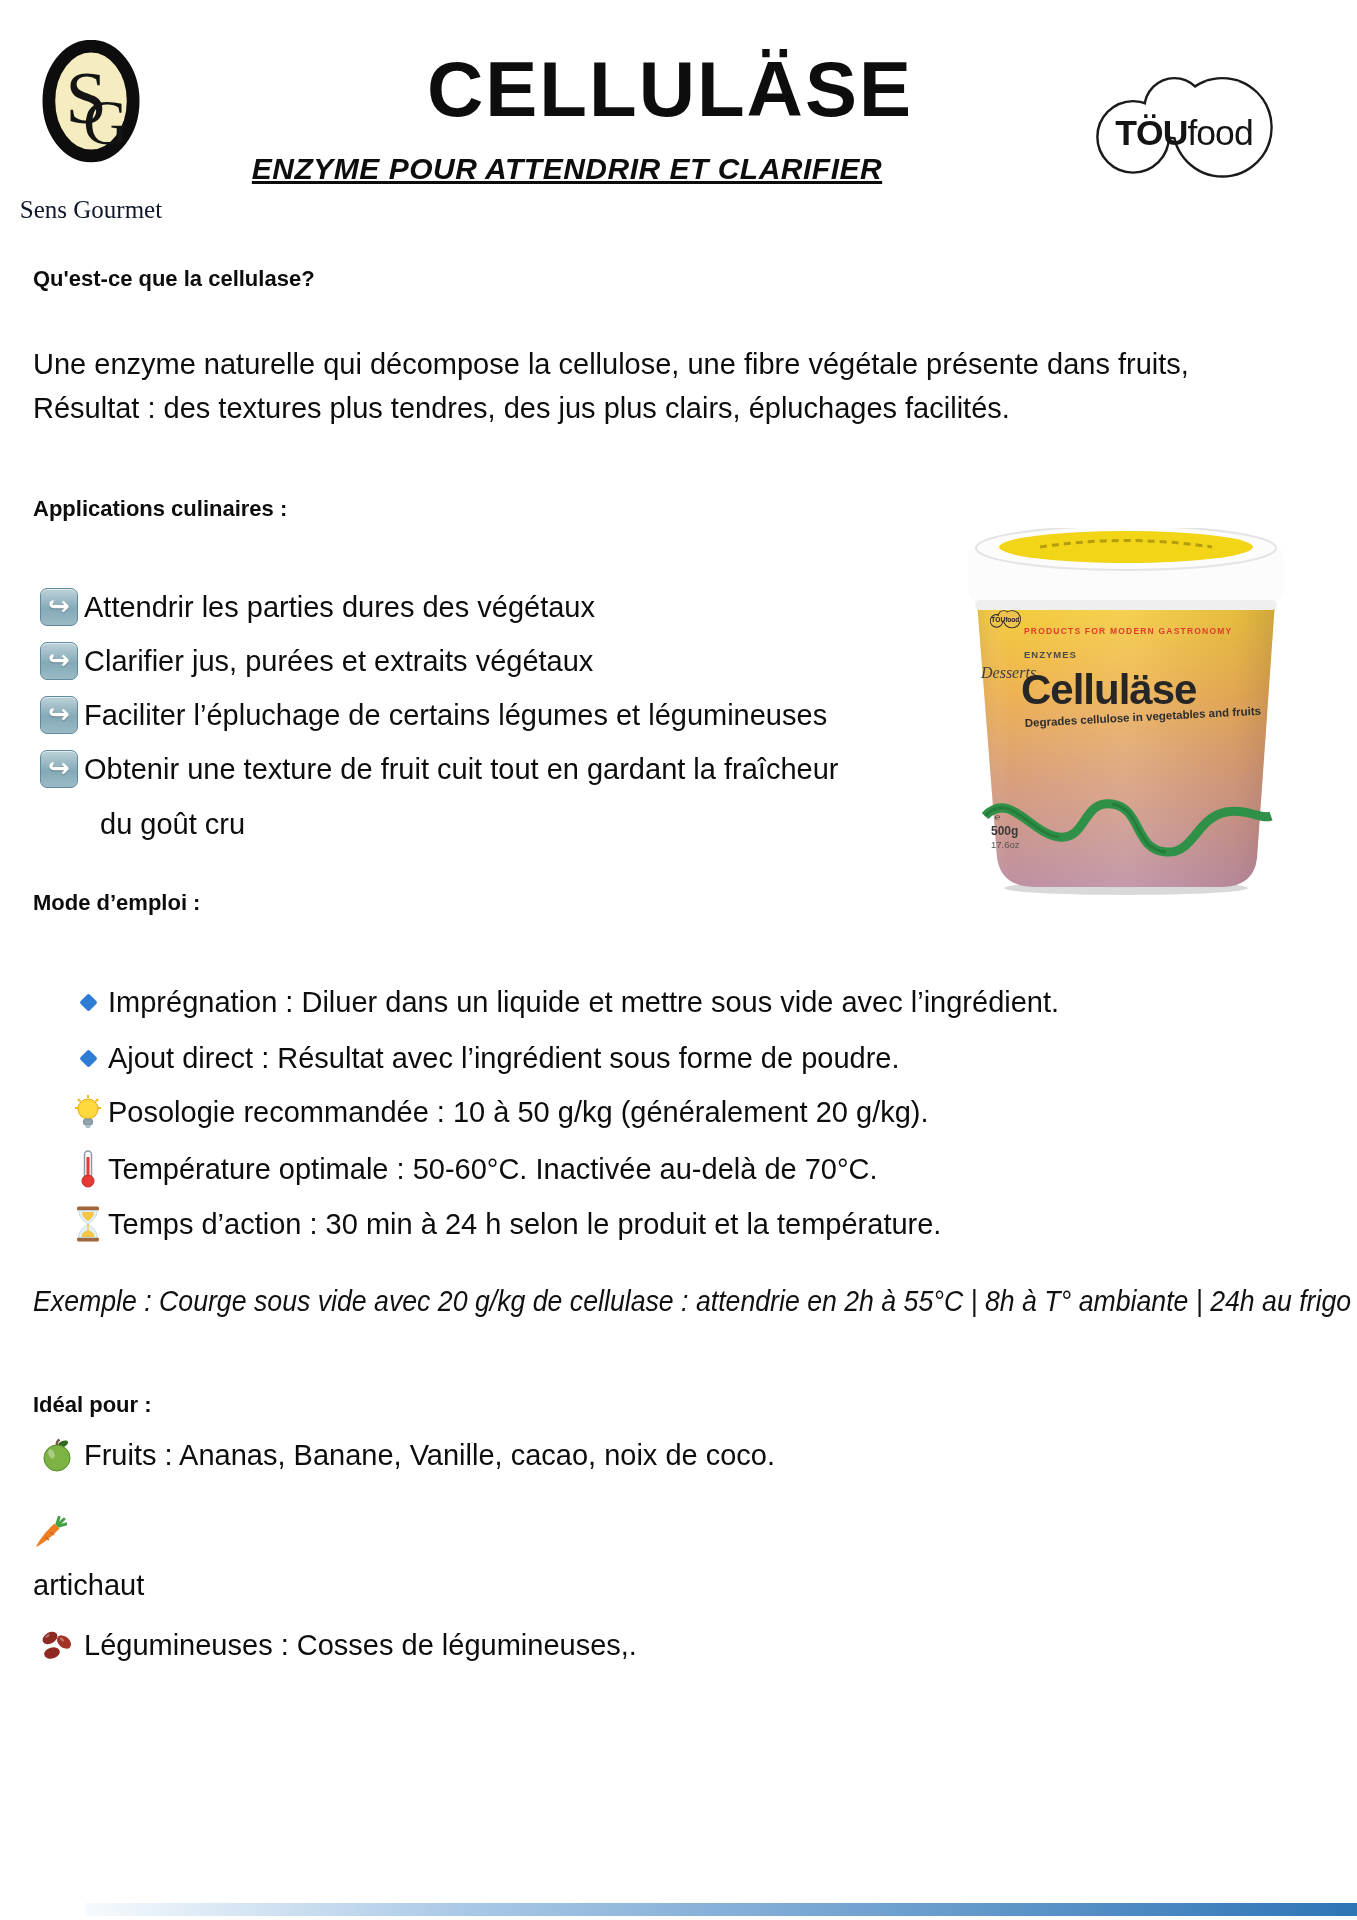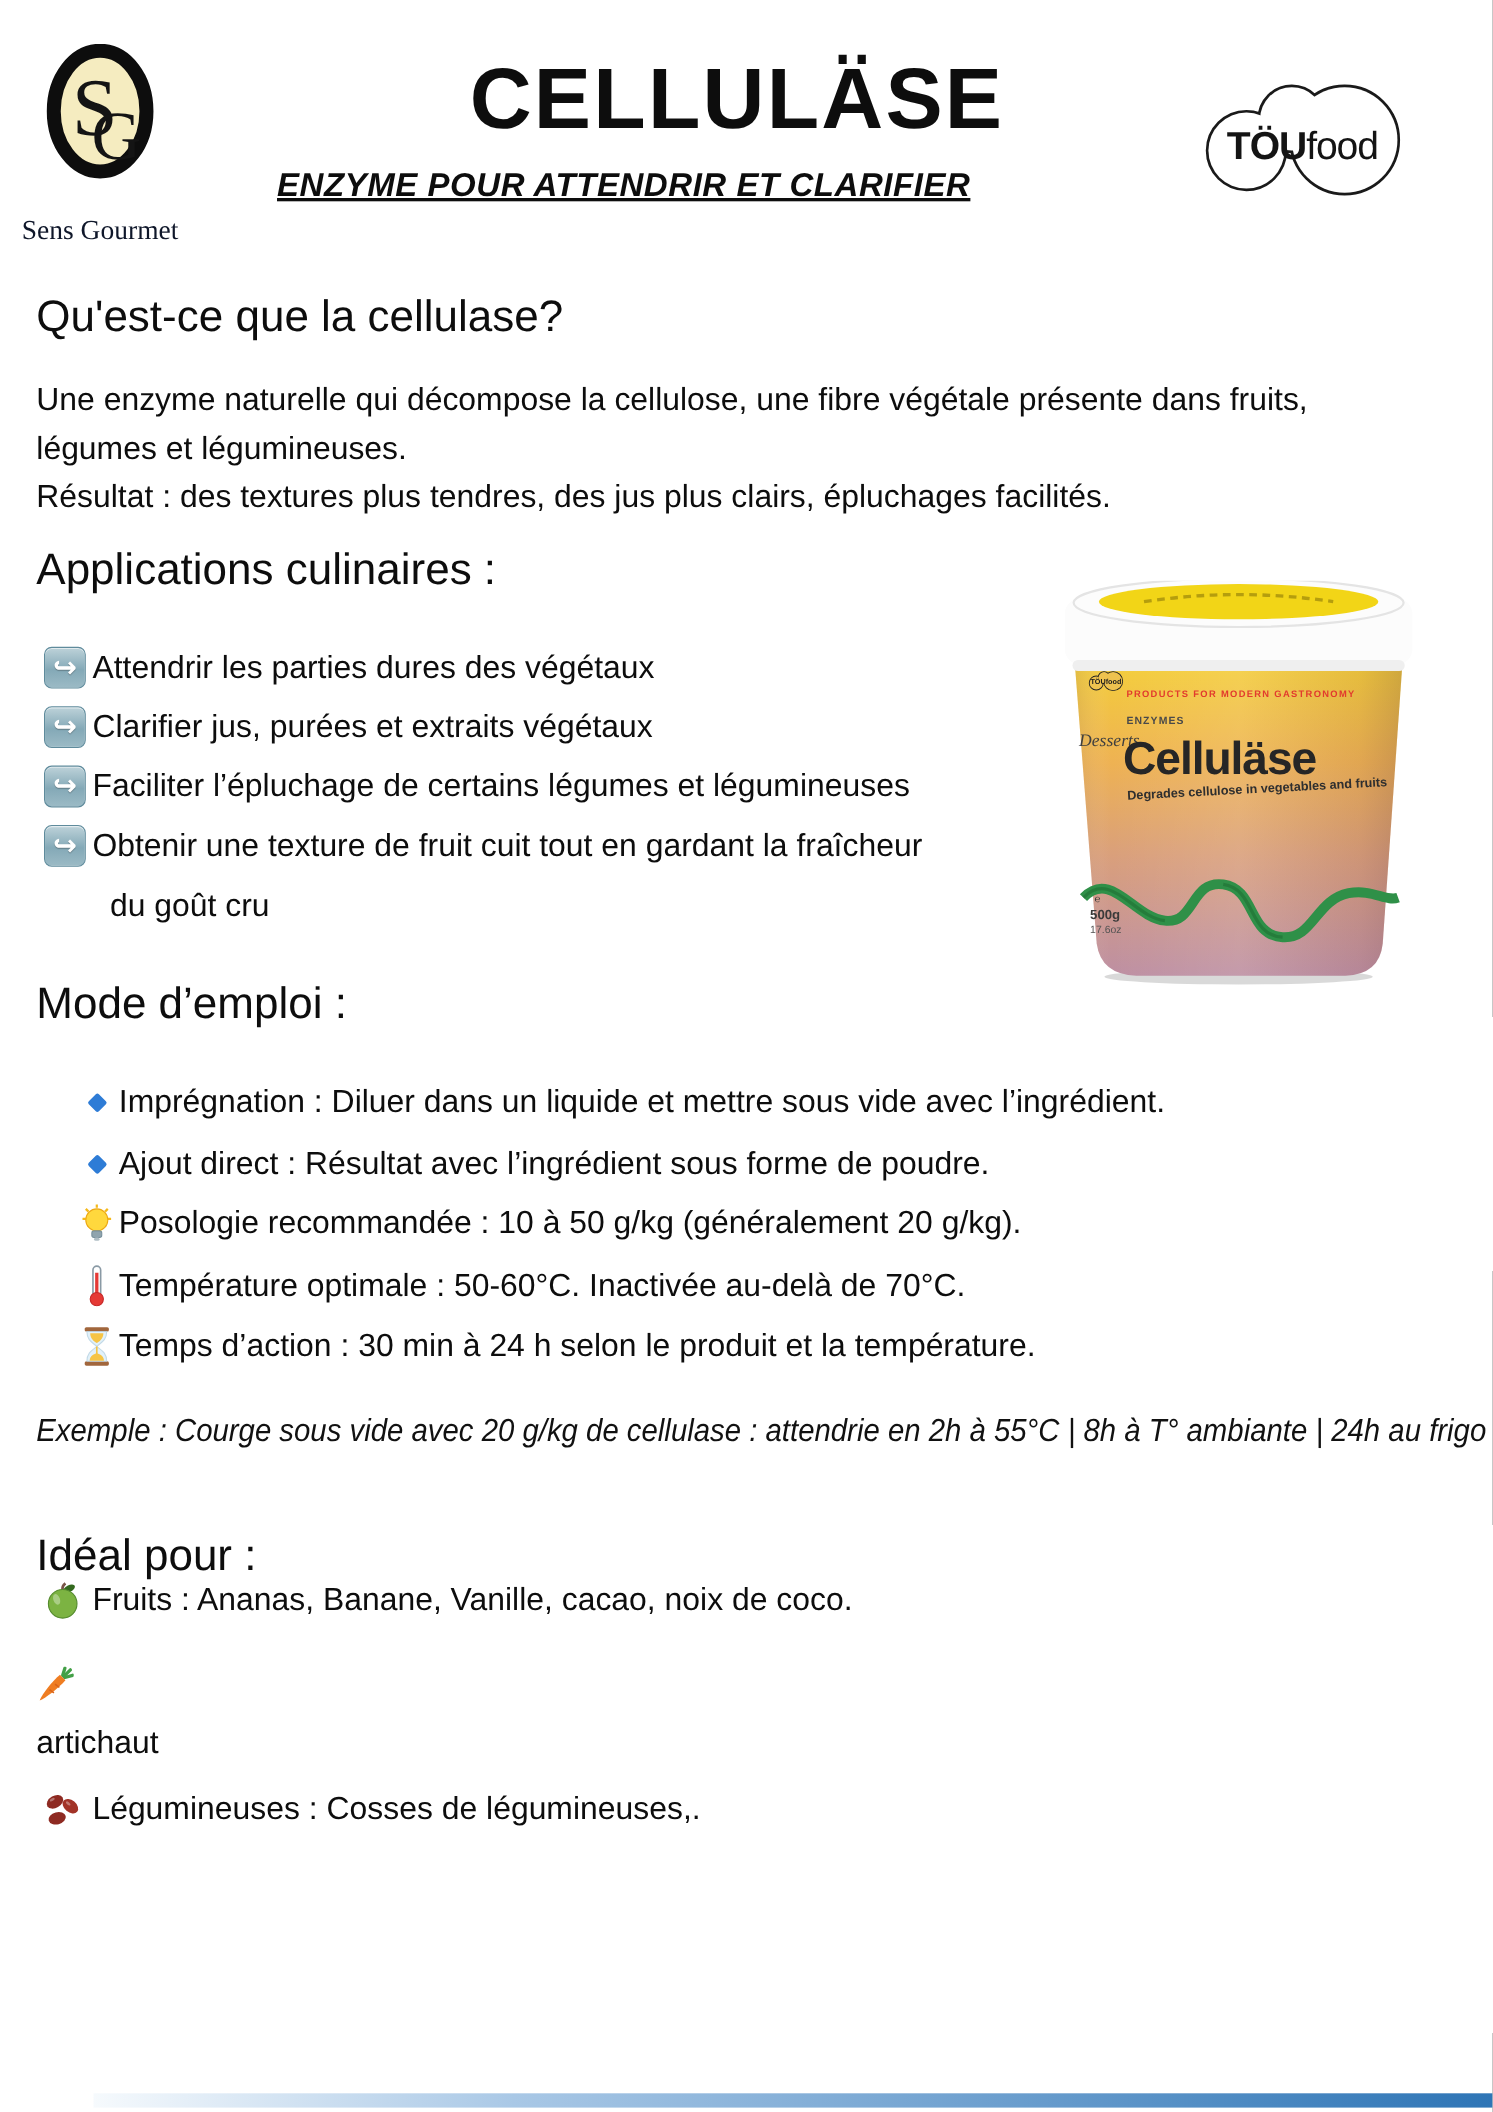"Qu'est-ce que la cellulase?" .h2 { font-size: 40px -> 22px; font-weight: normal -> bold }
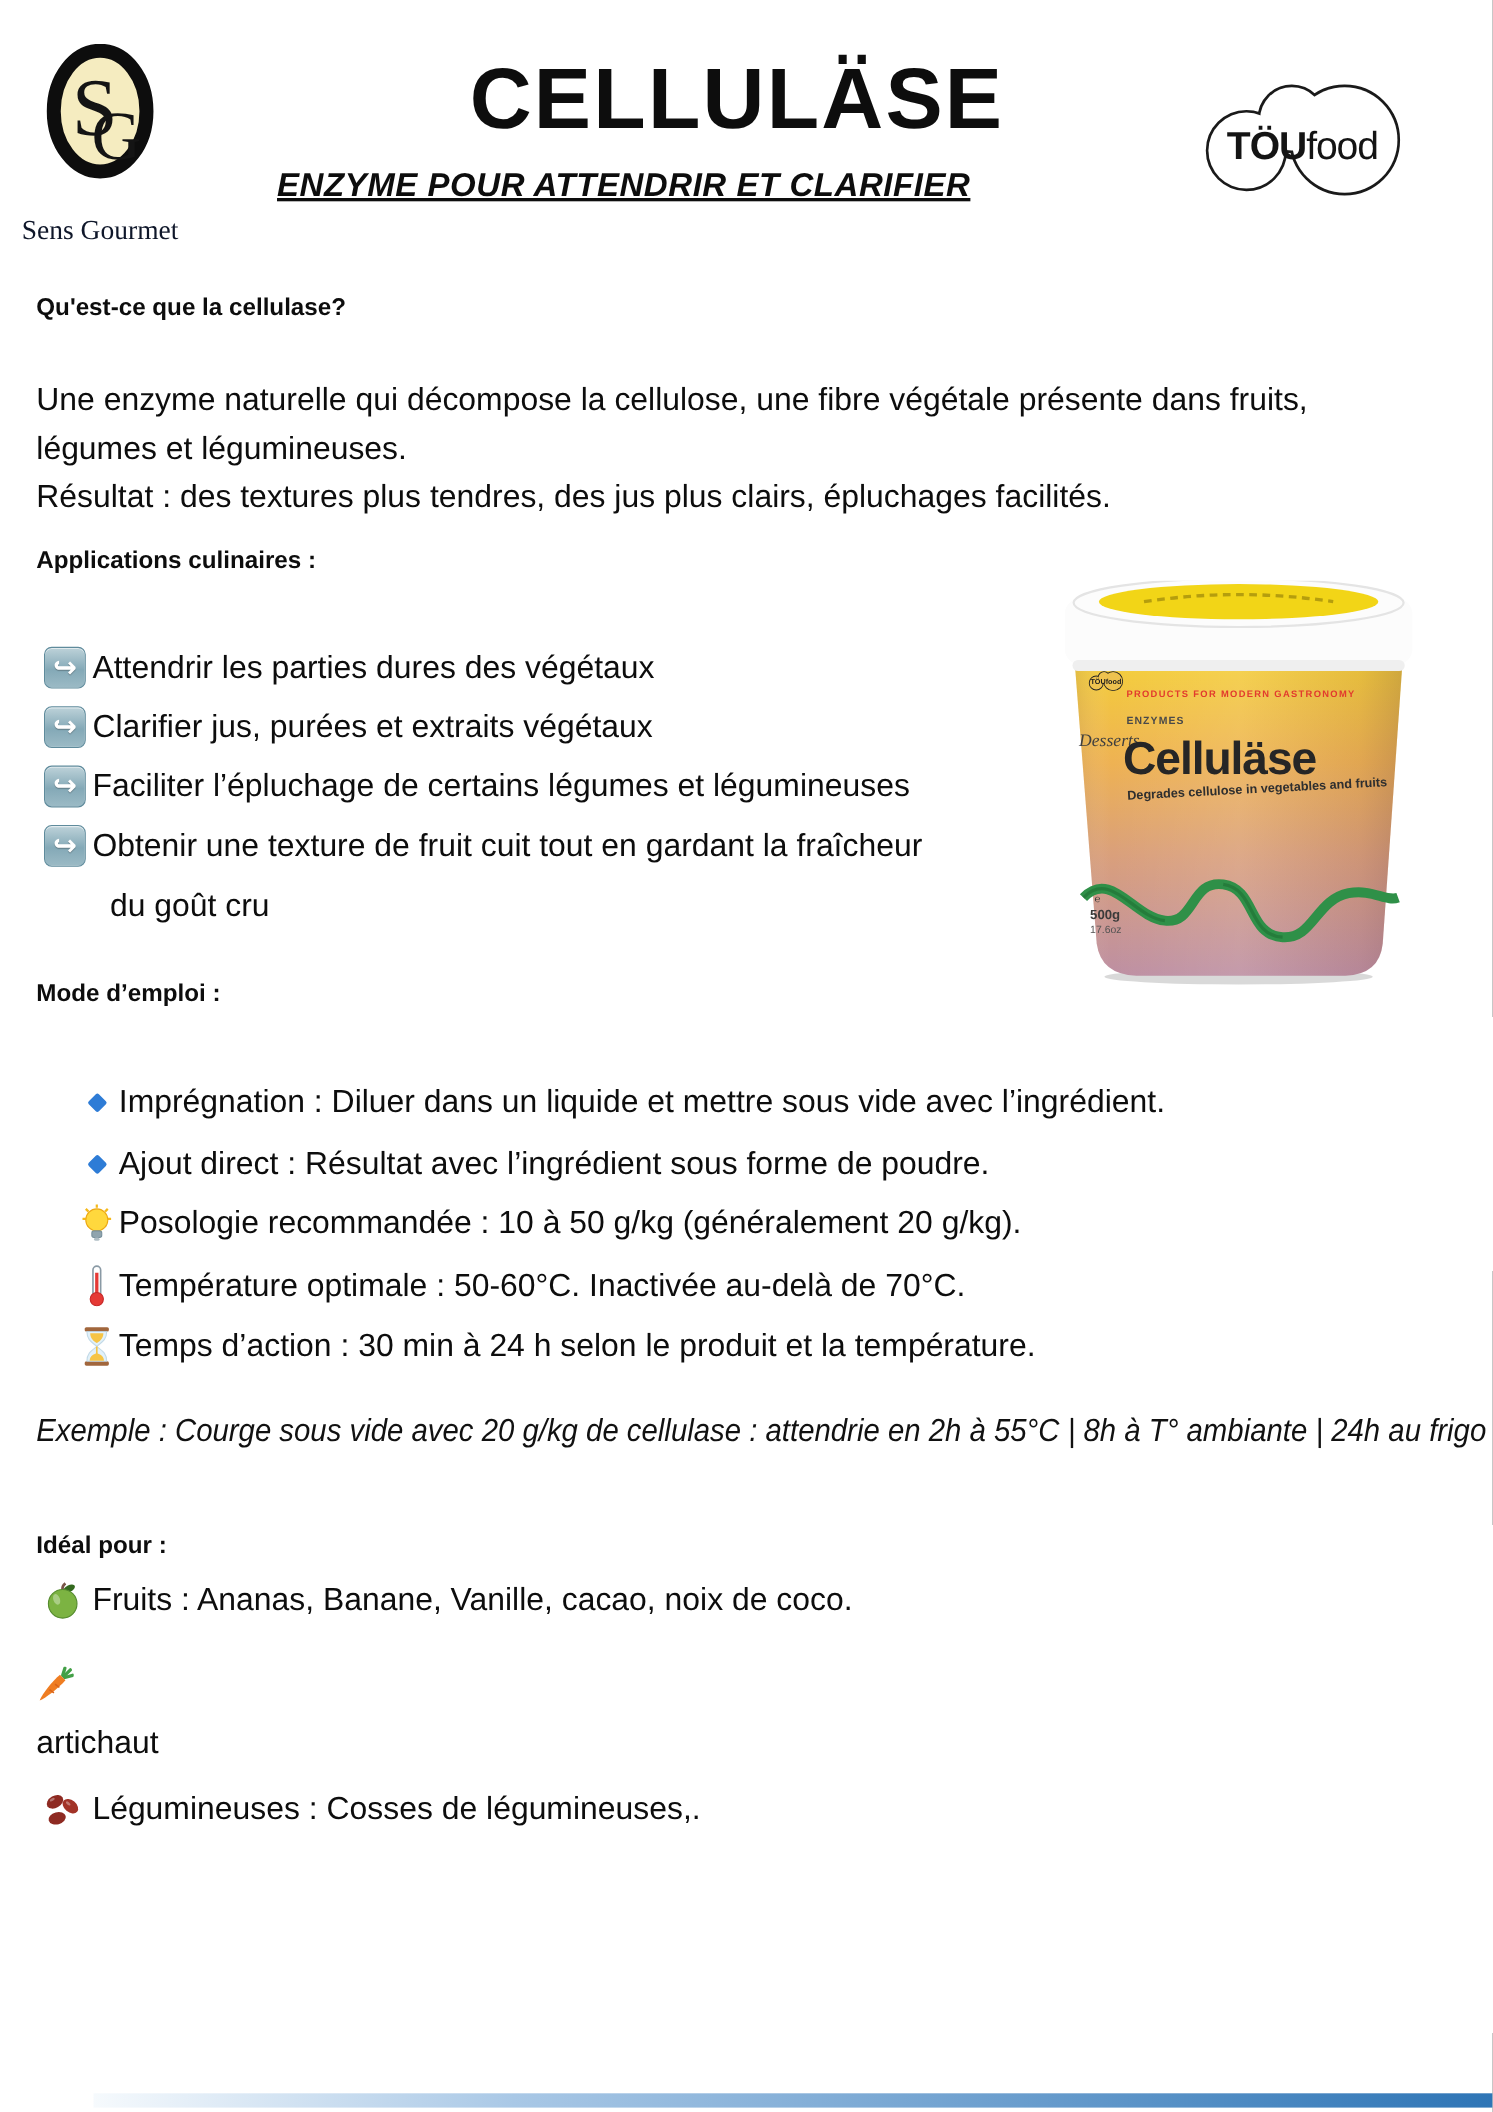"légumes et légumineuses." div { html: <div>légumes et légumineuses.</div> -> none }
